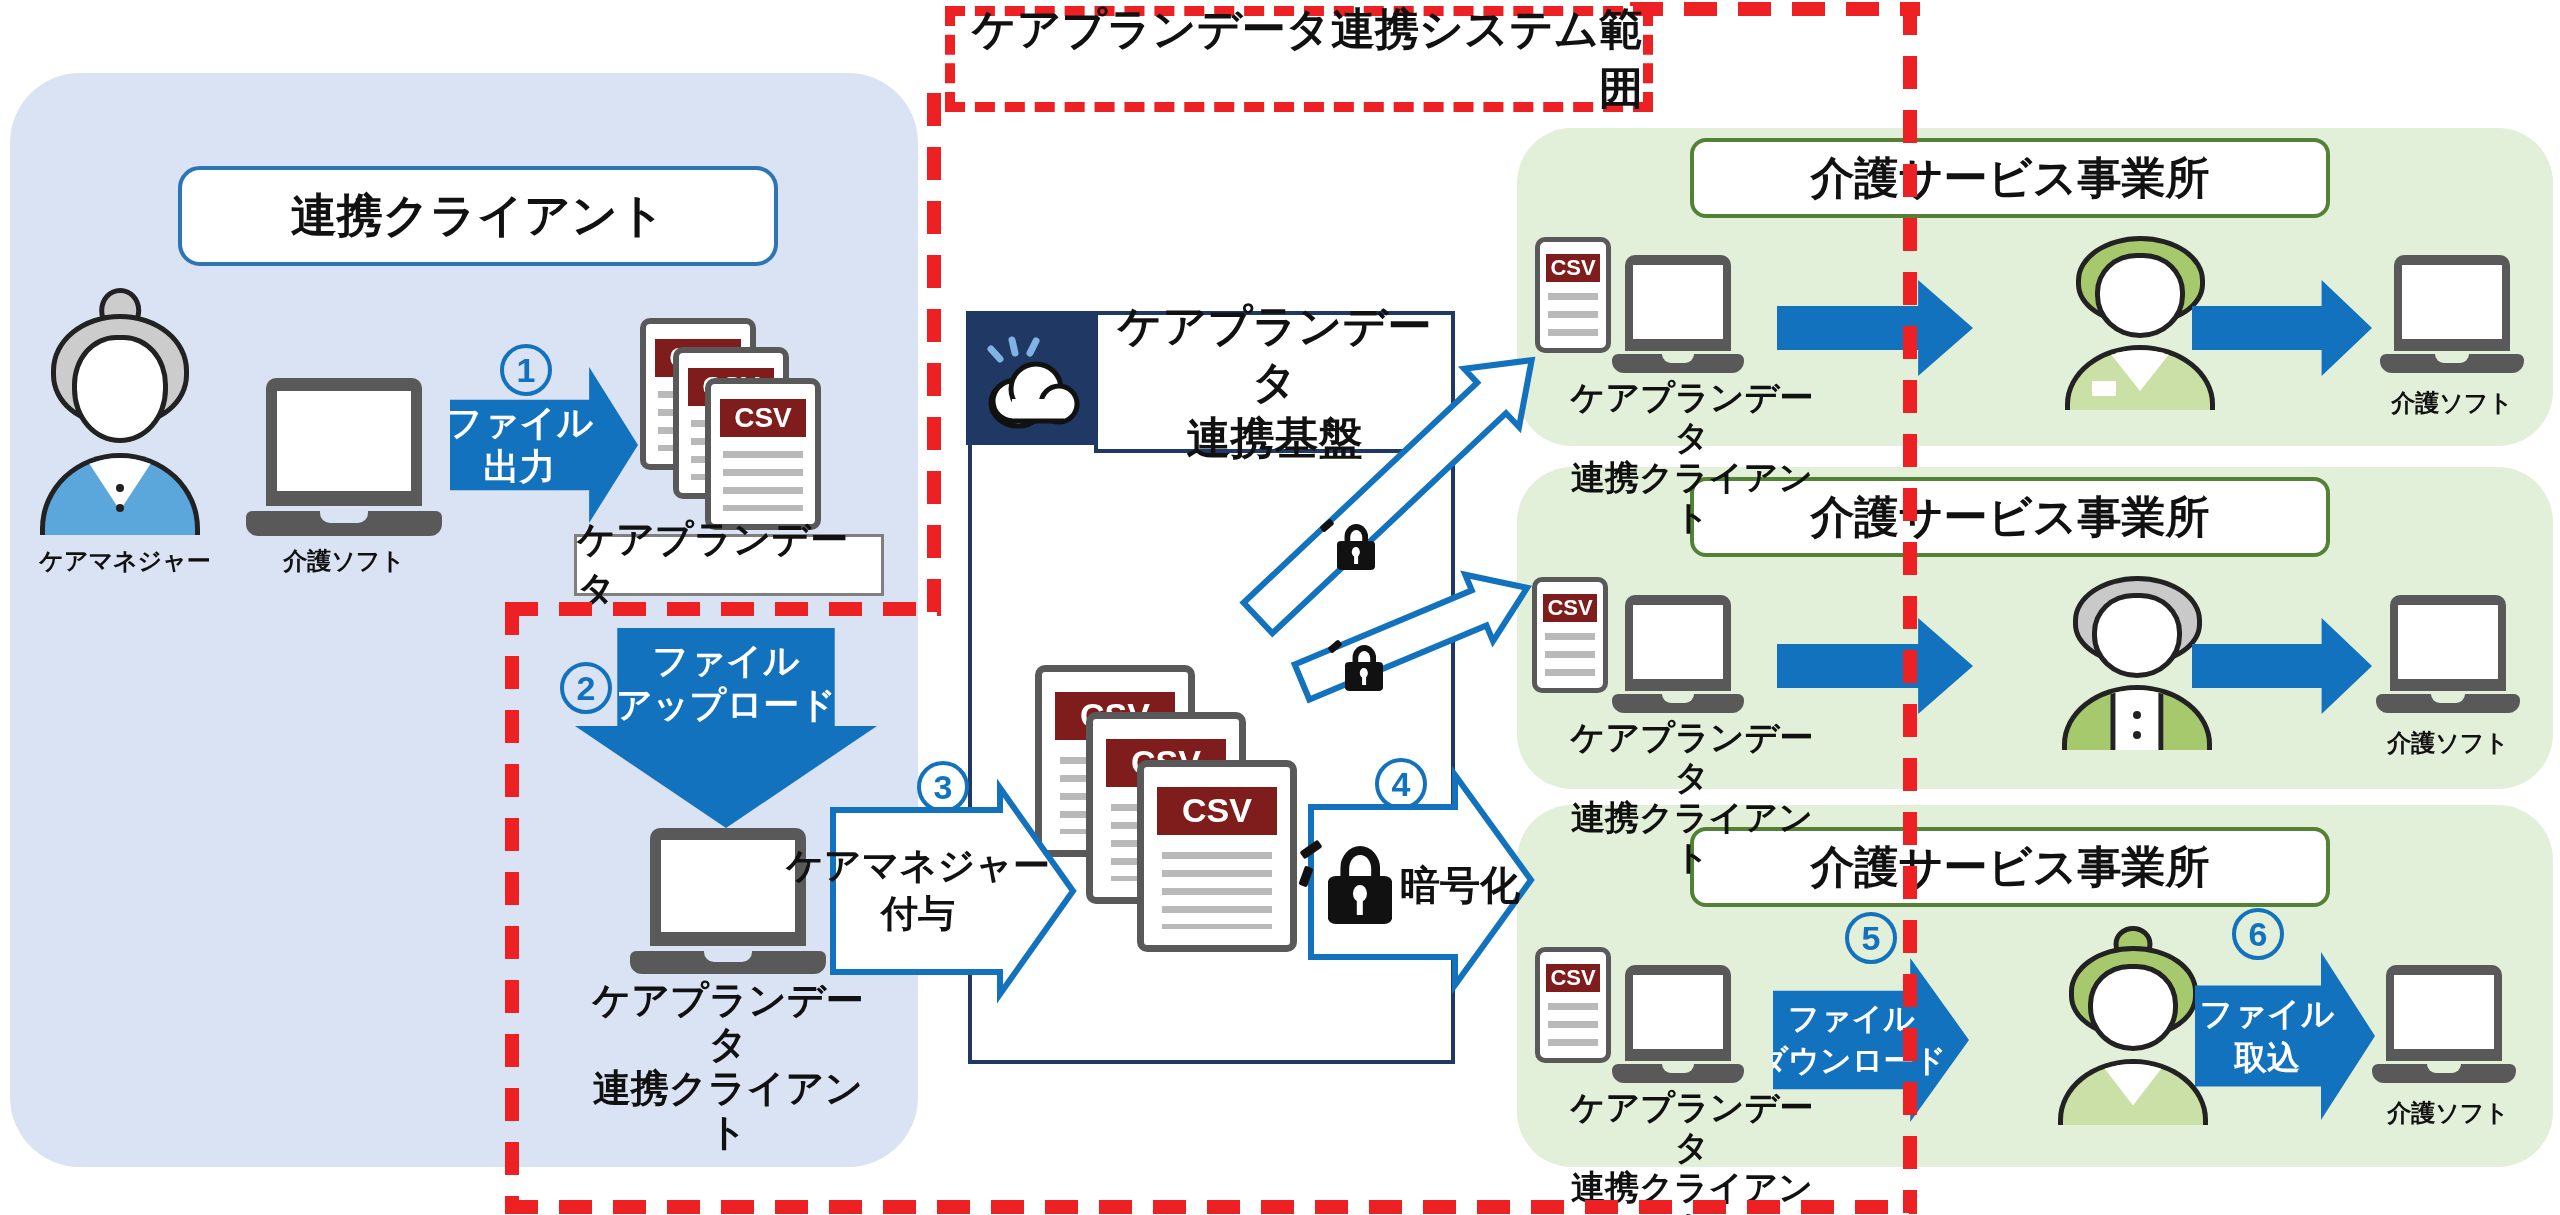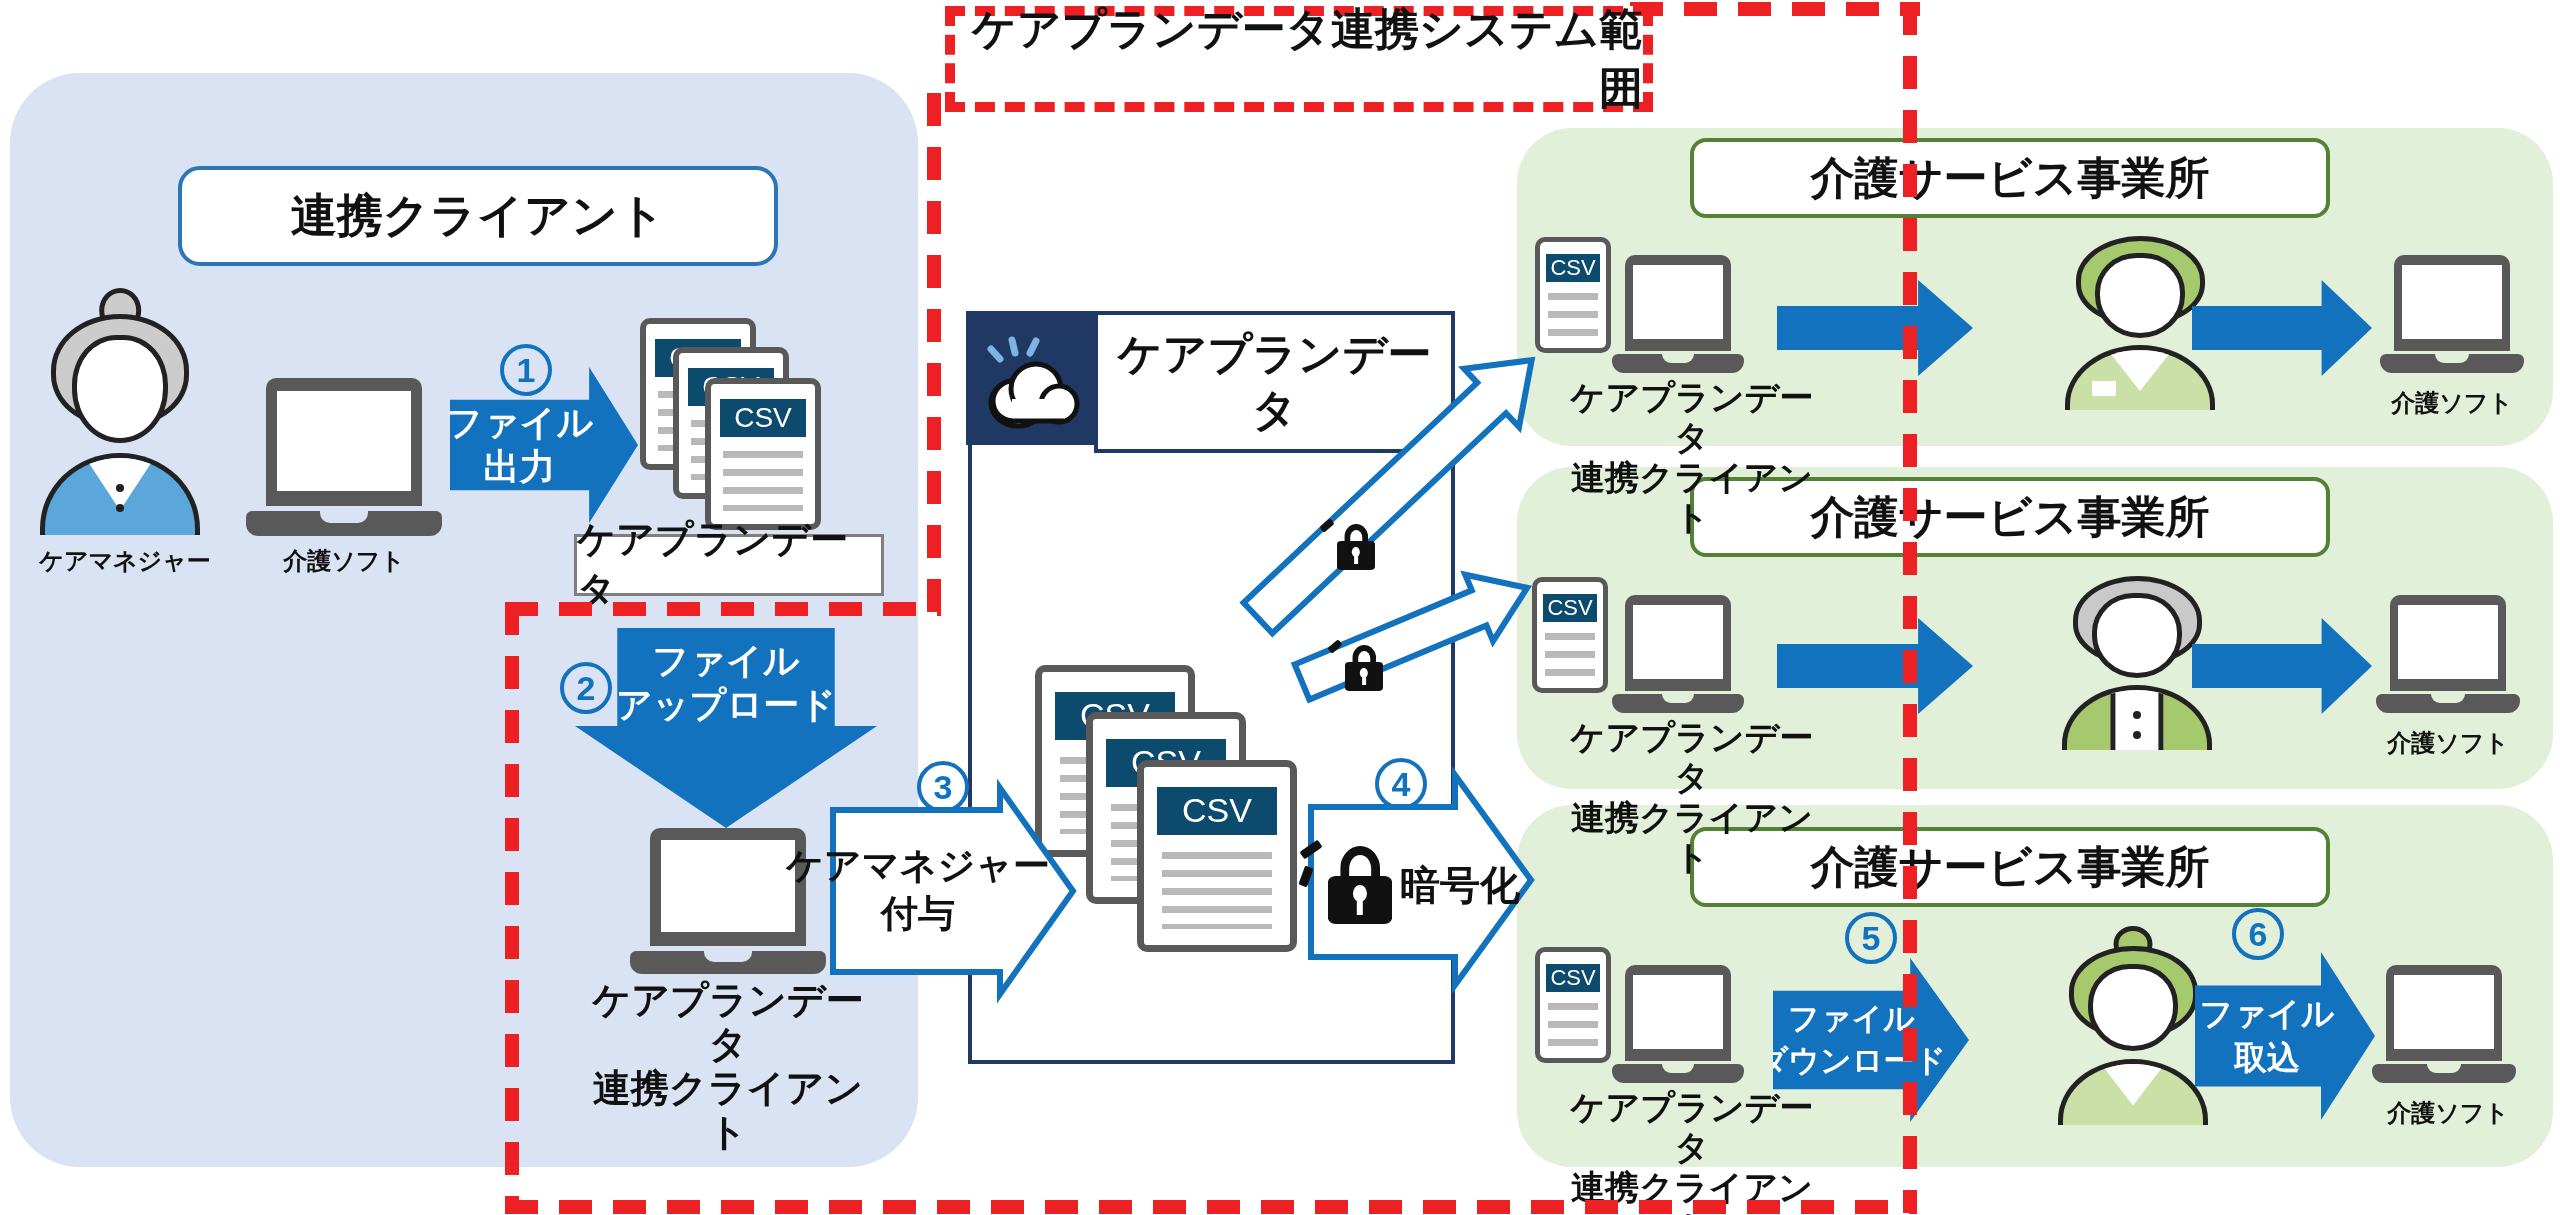"CSV" .doc .band { background: #0c4a6e -> #7f1d1d; font-weight: normal -> bold }
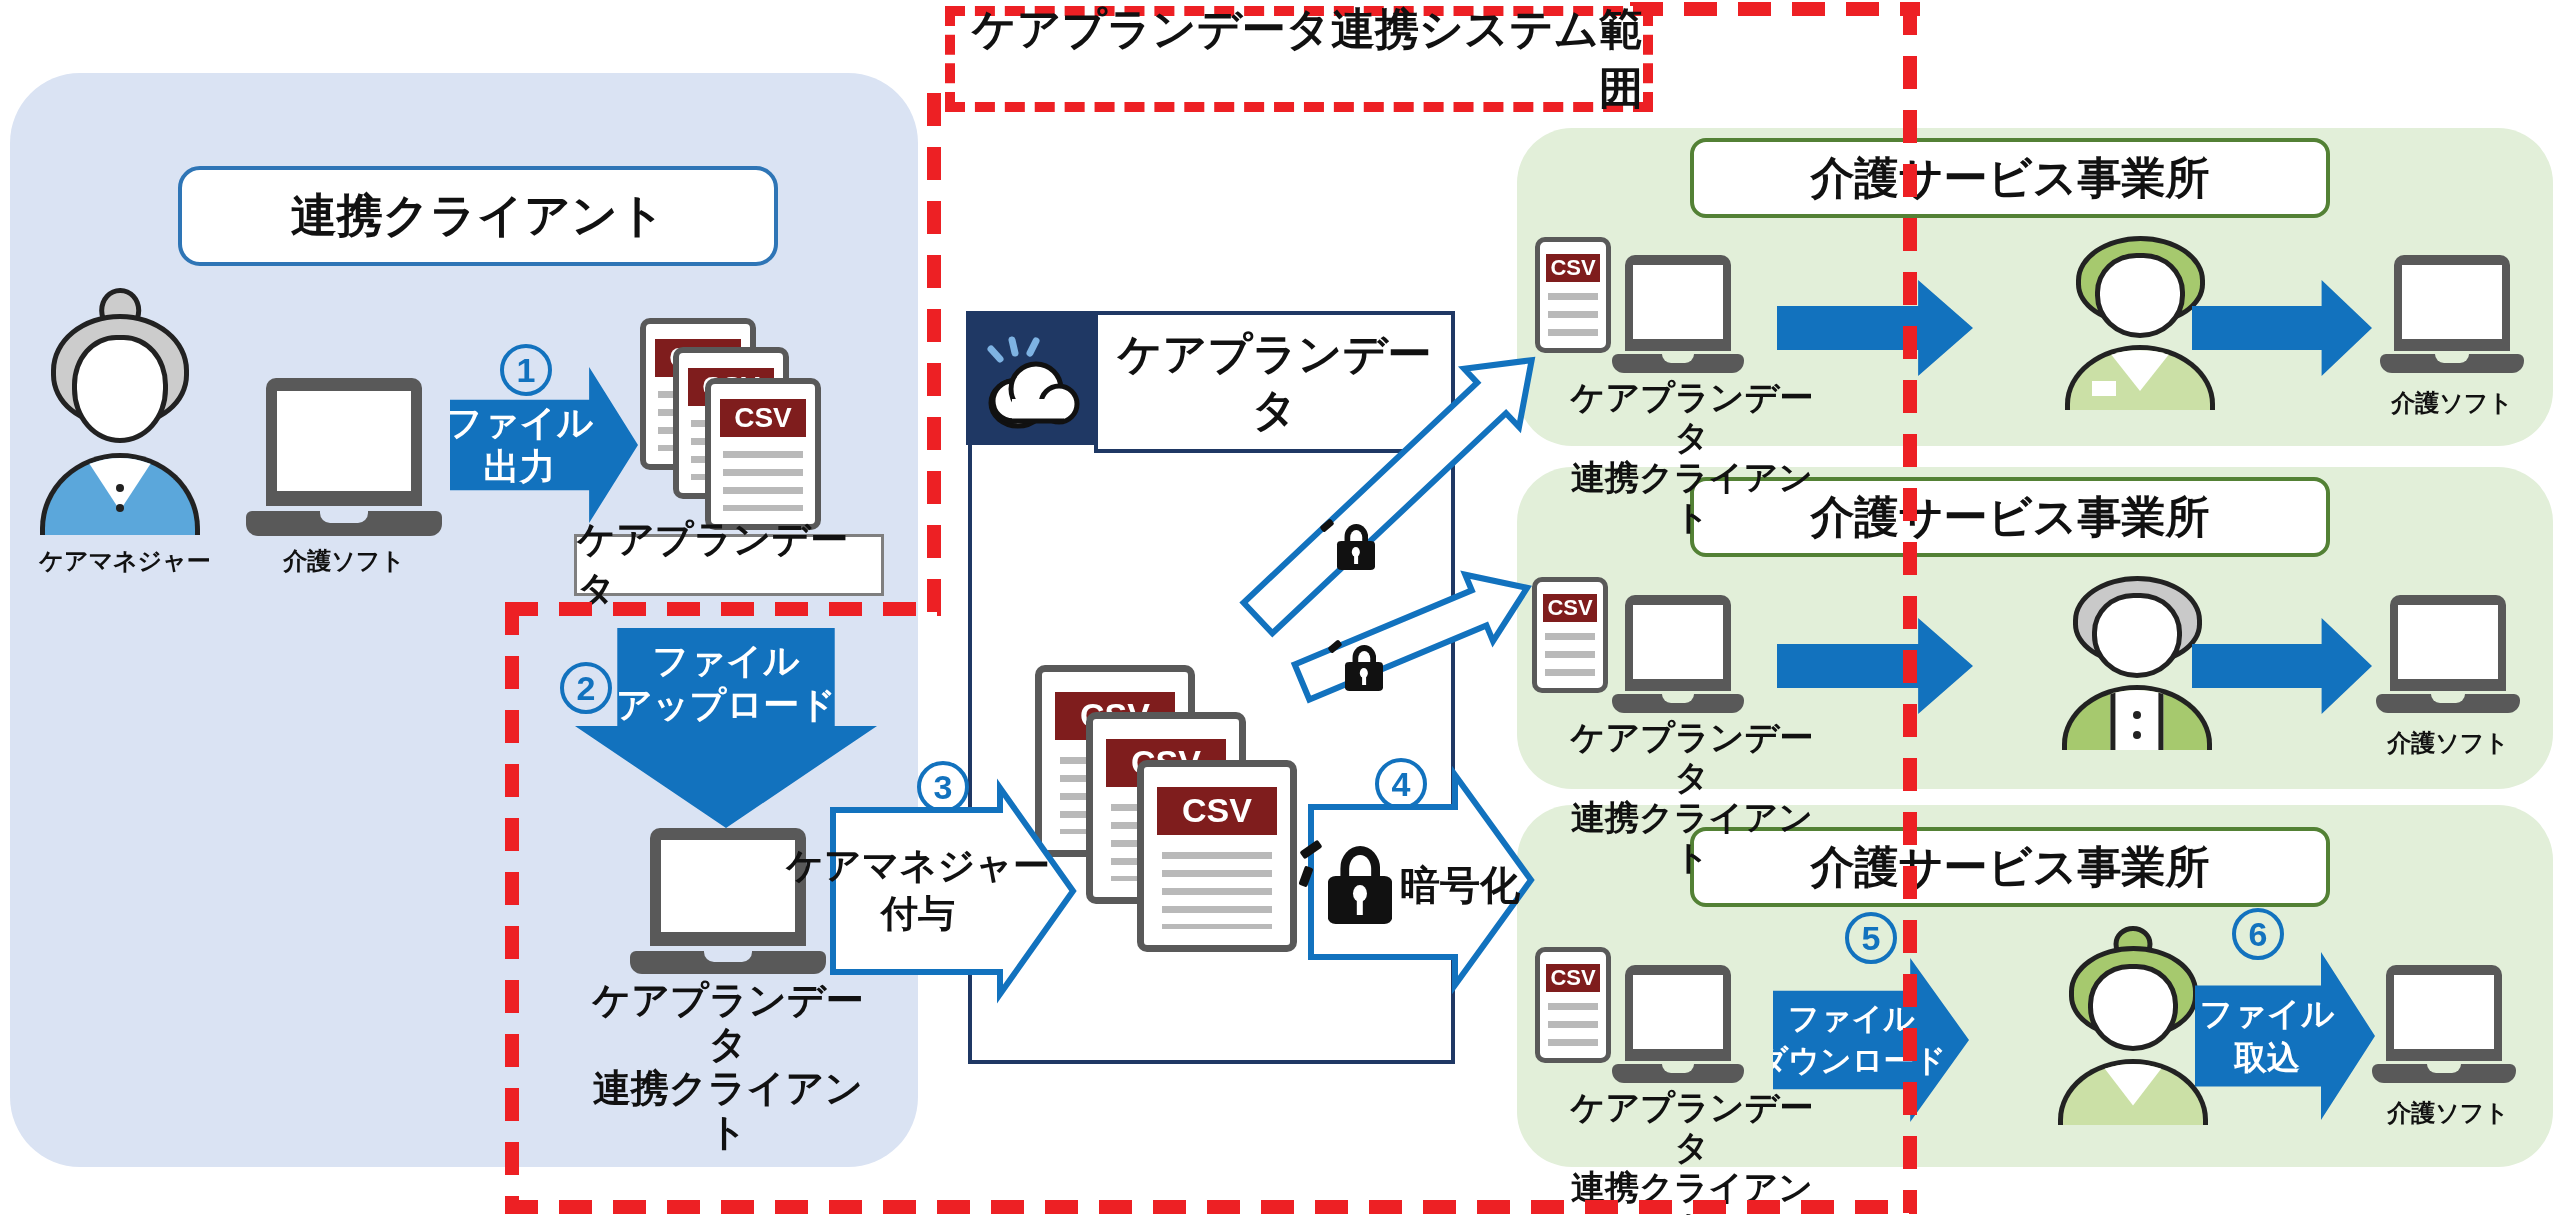"連携基盤" div { html: none -> <div>連携基盤</div> }
